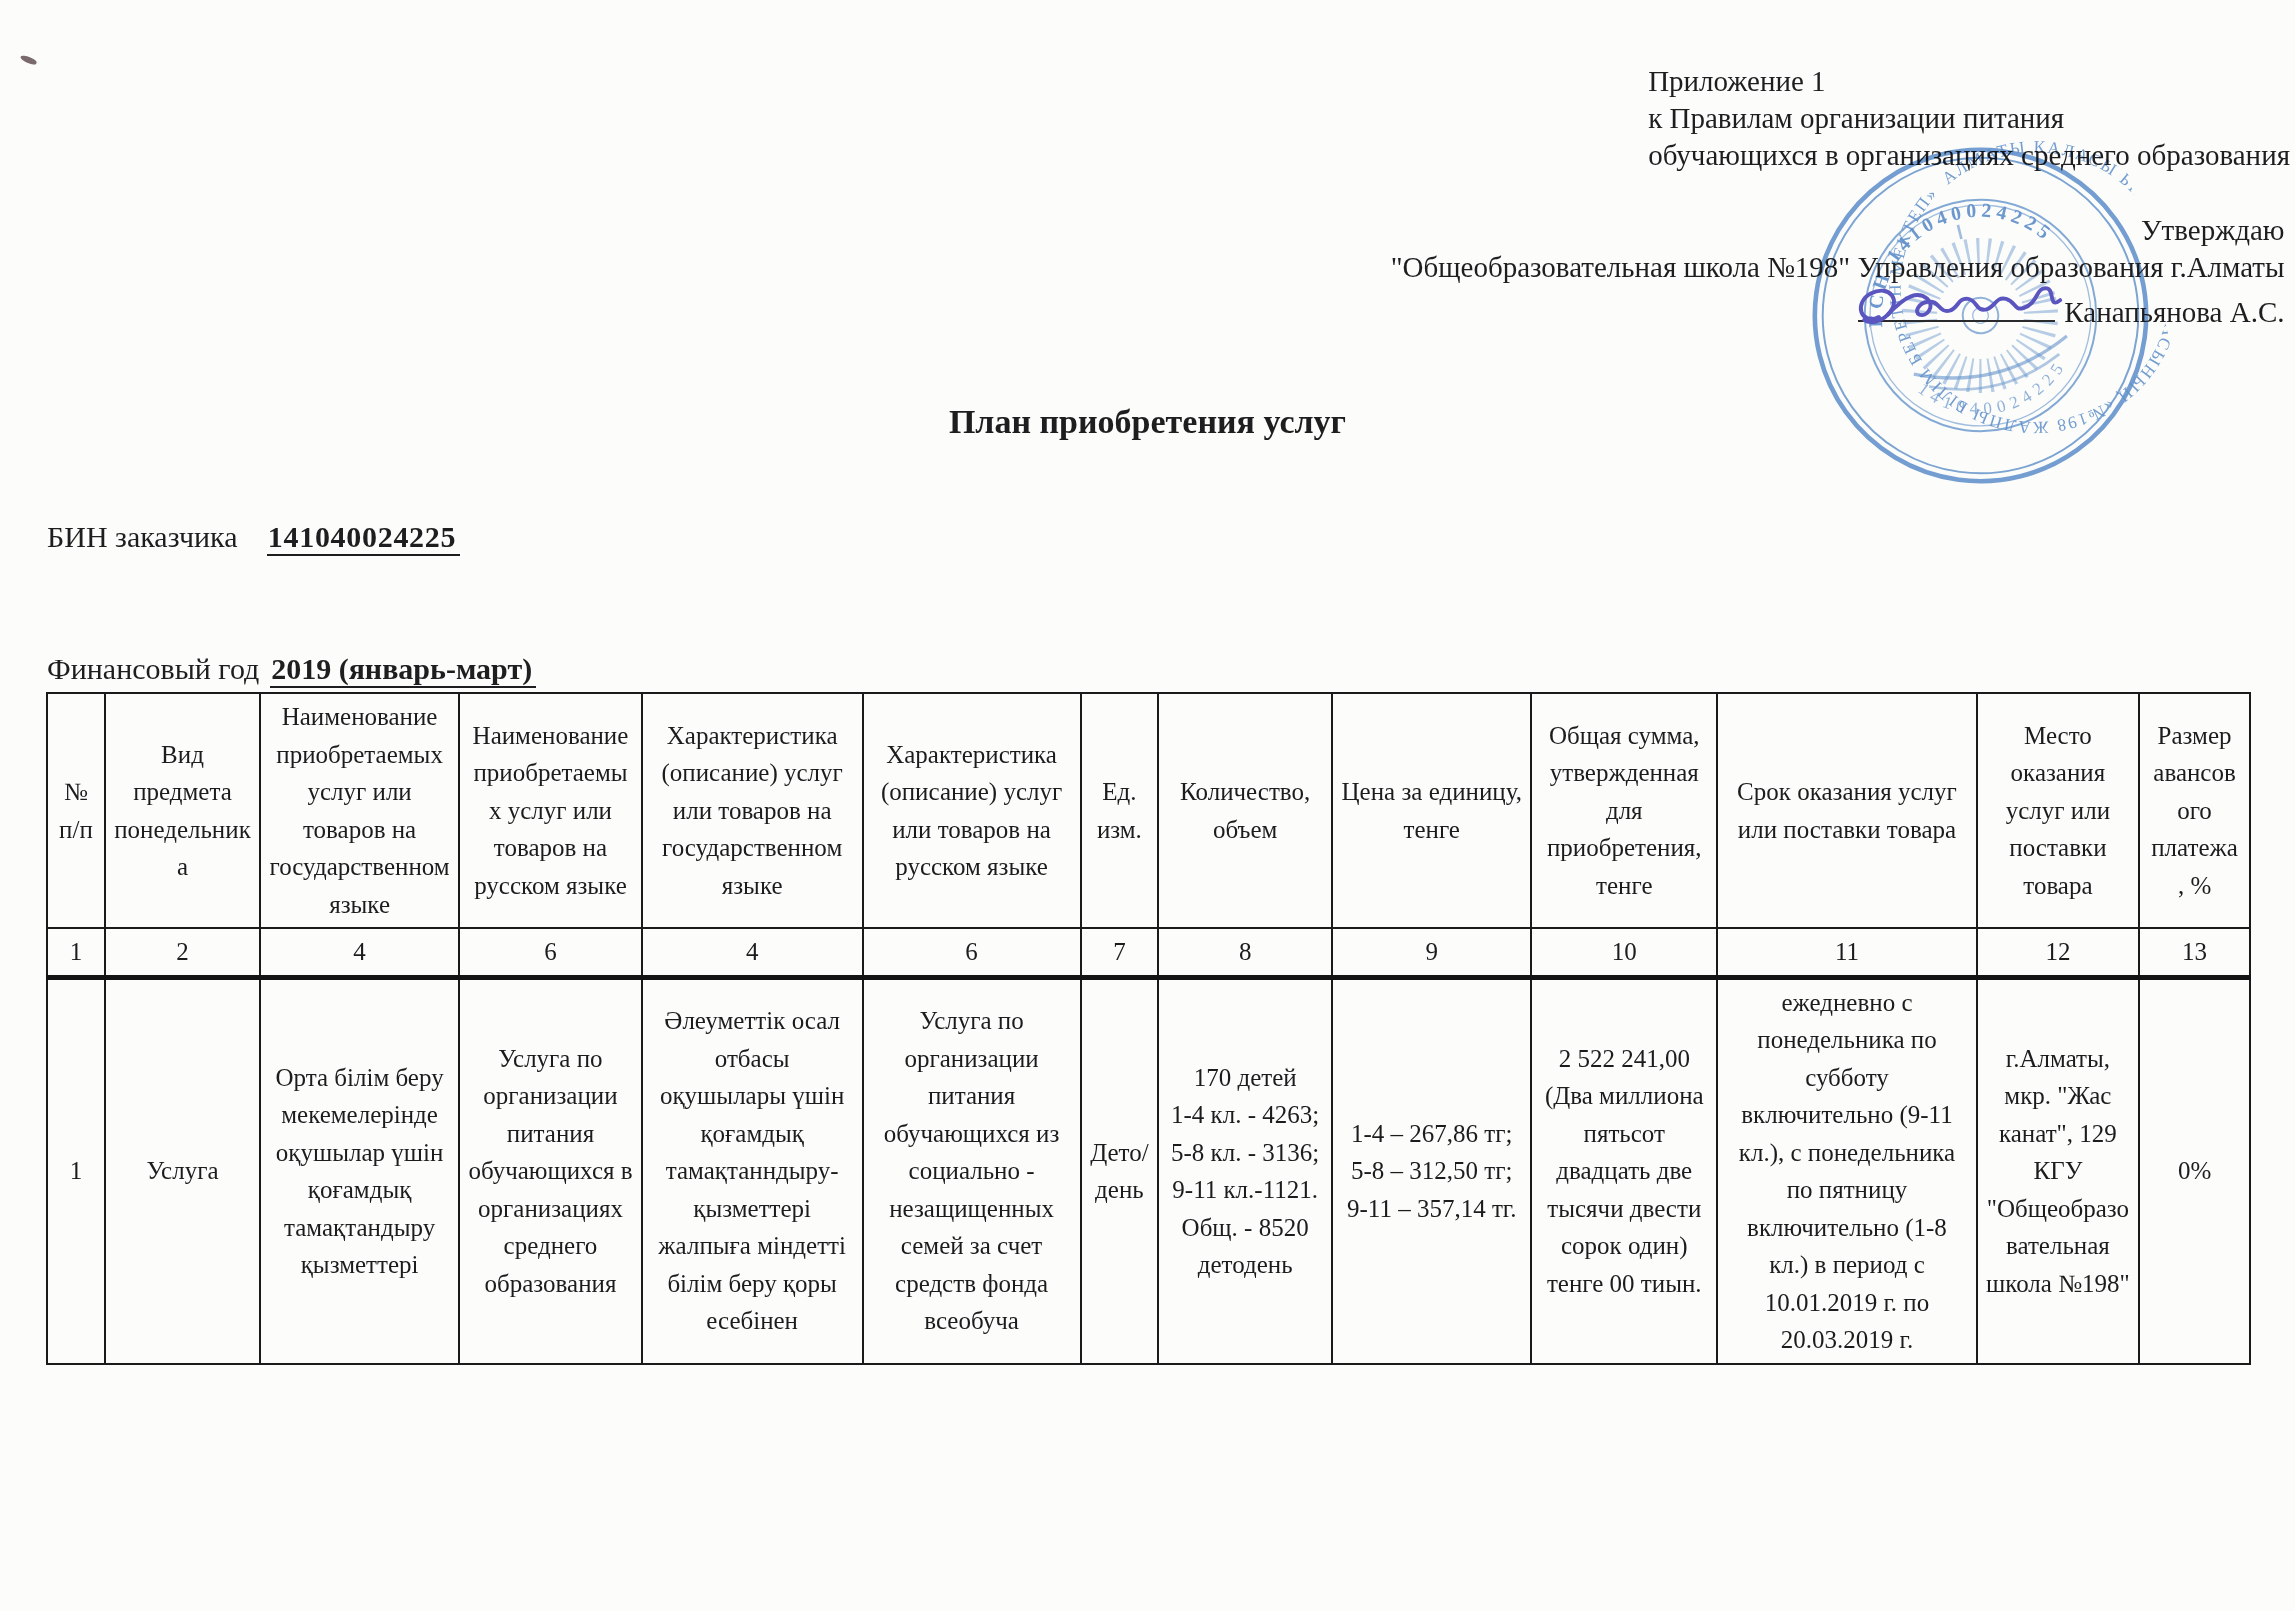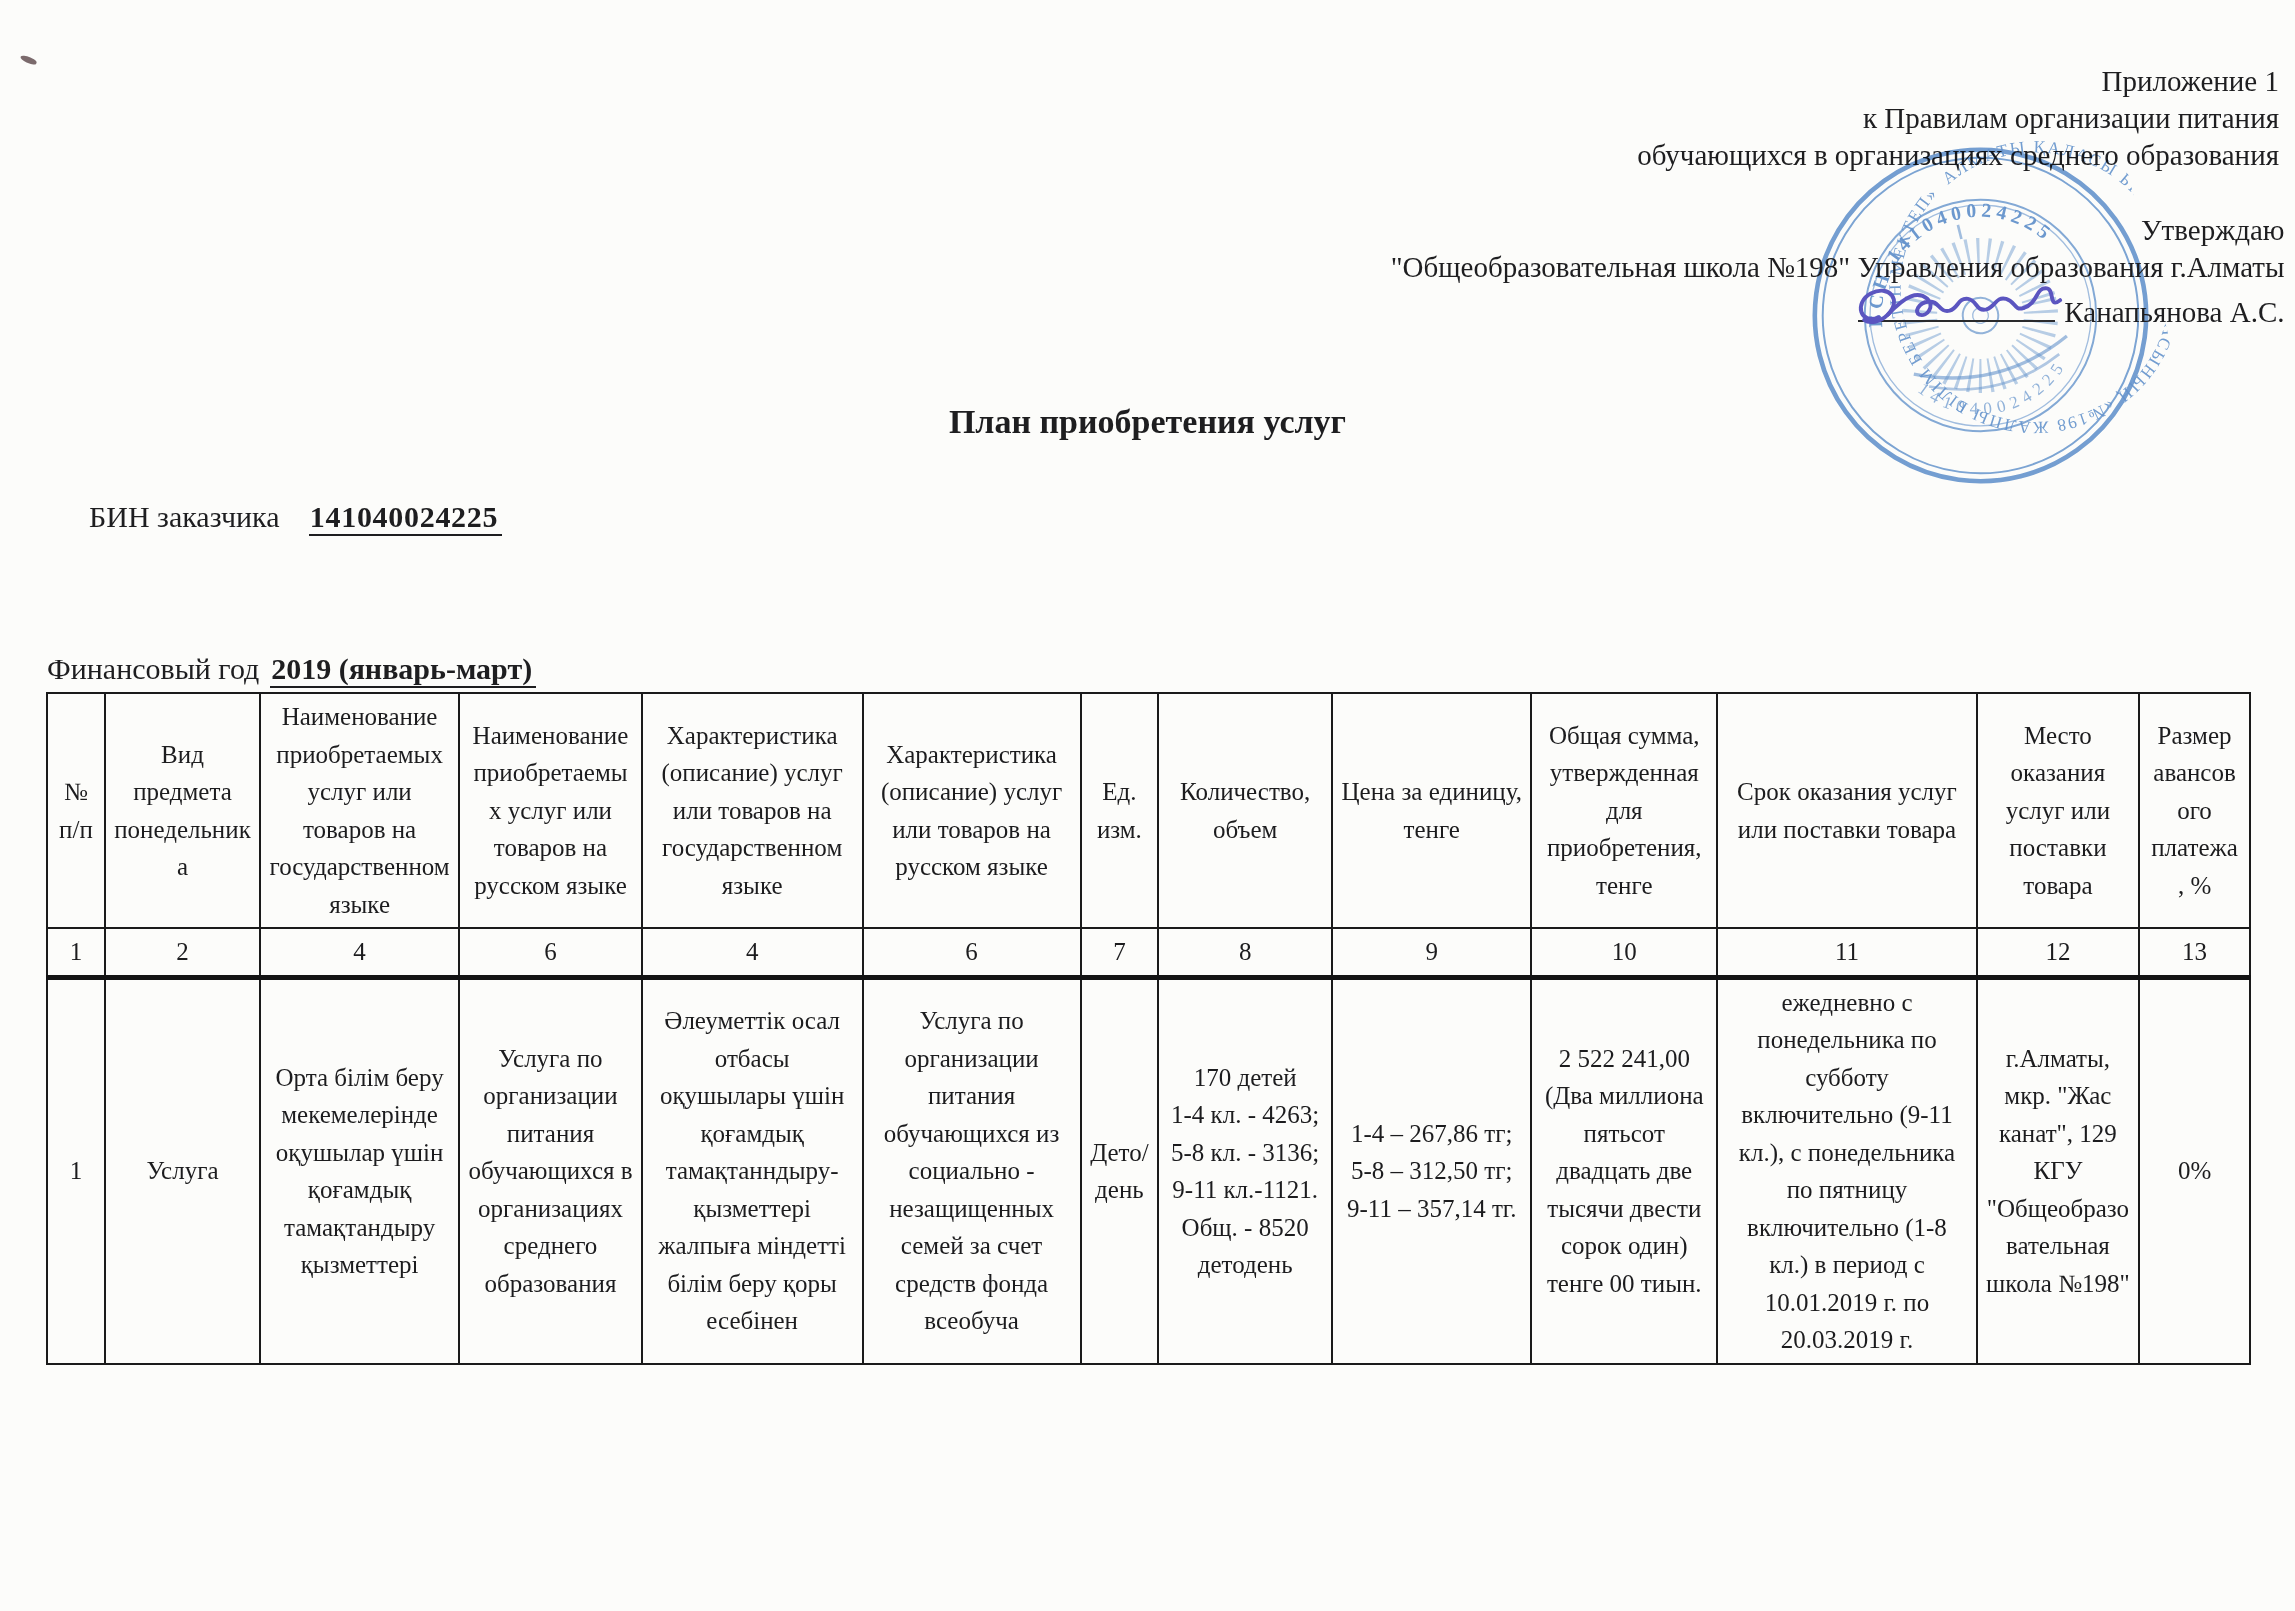"Приложение 1" .appendix { right: 16px -> 5px; text-align: right -> none }
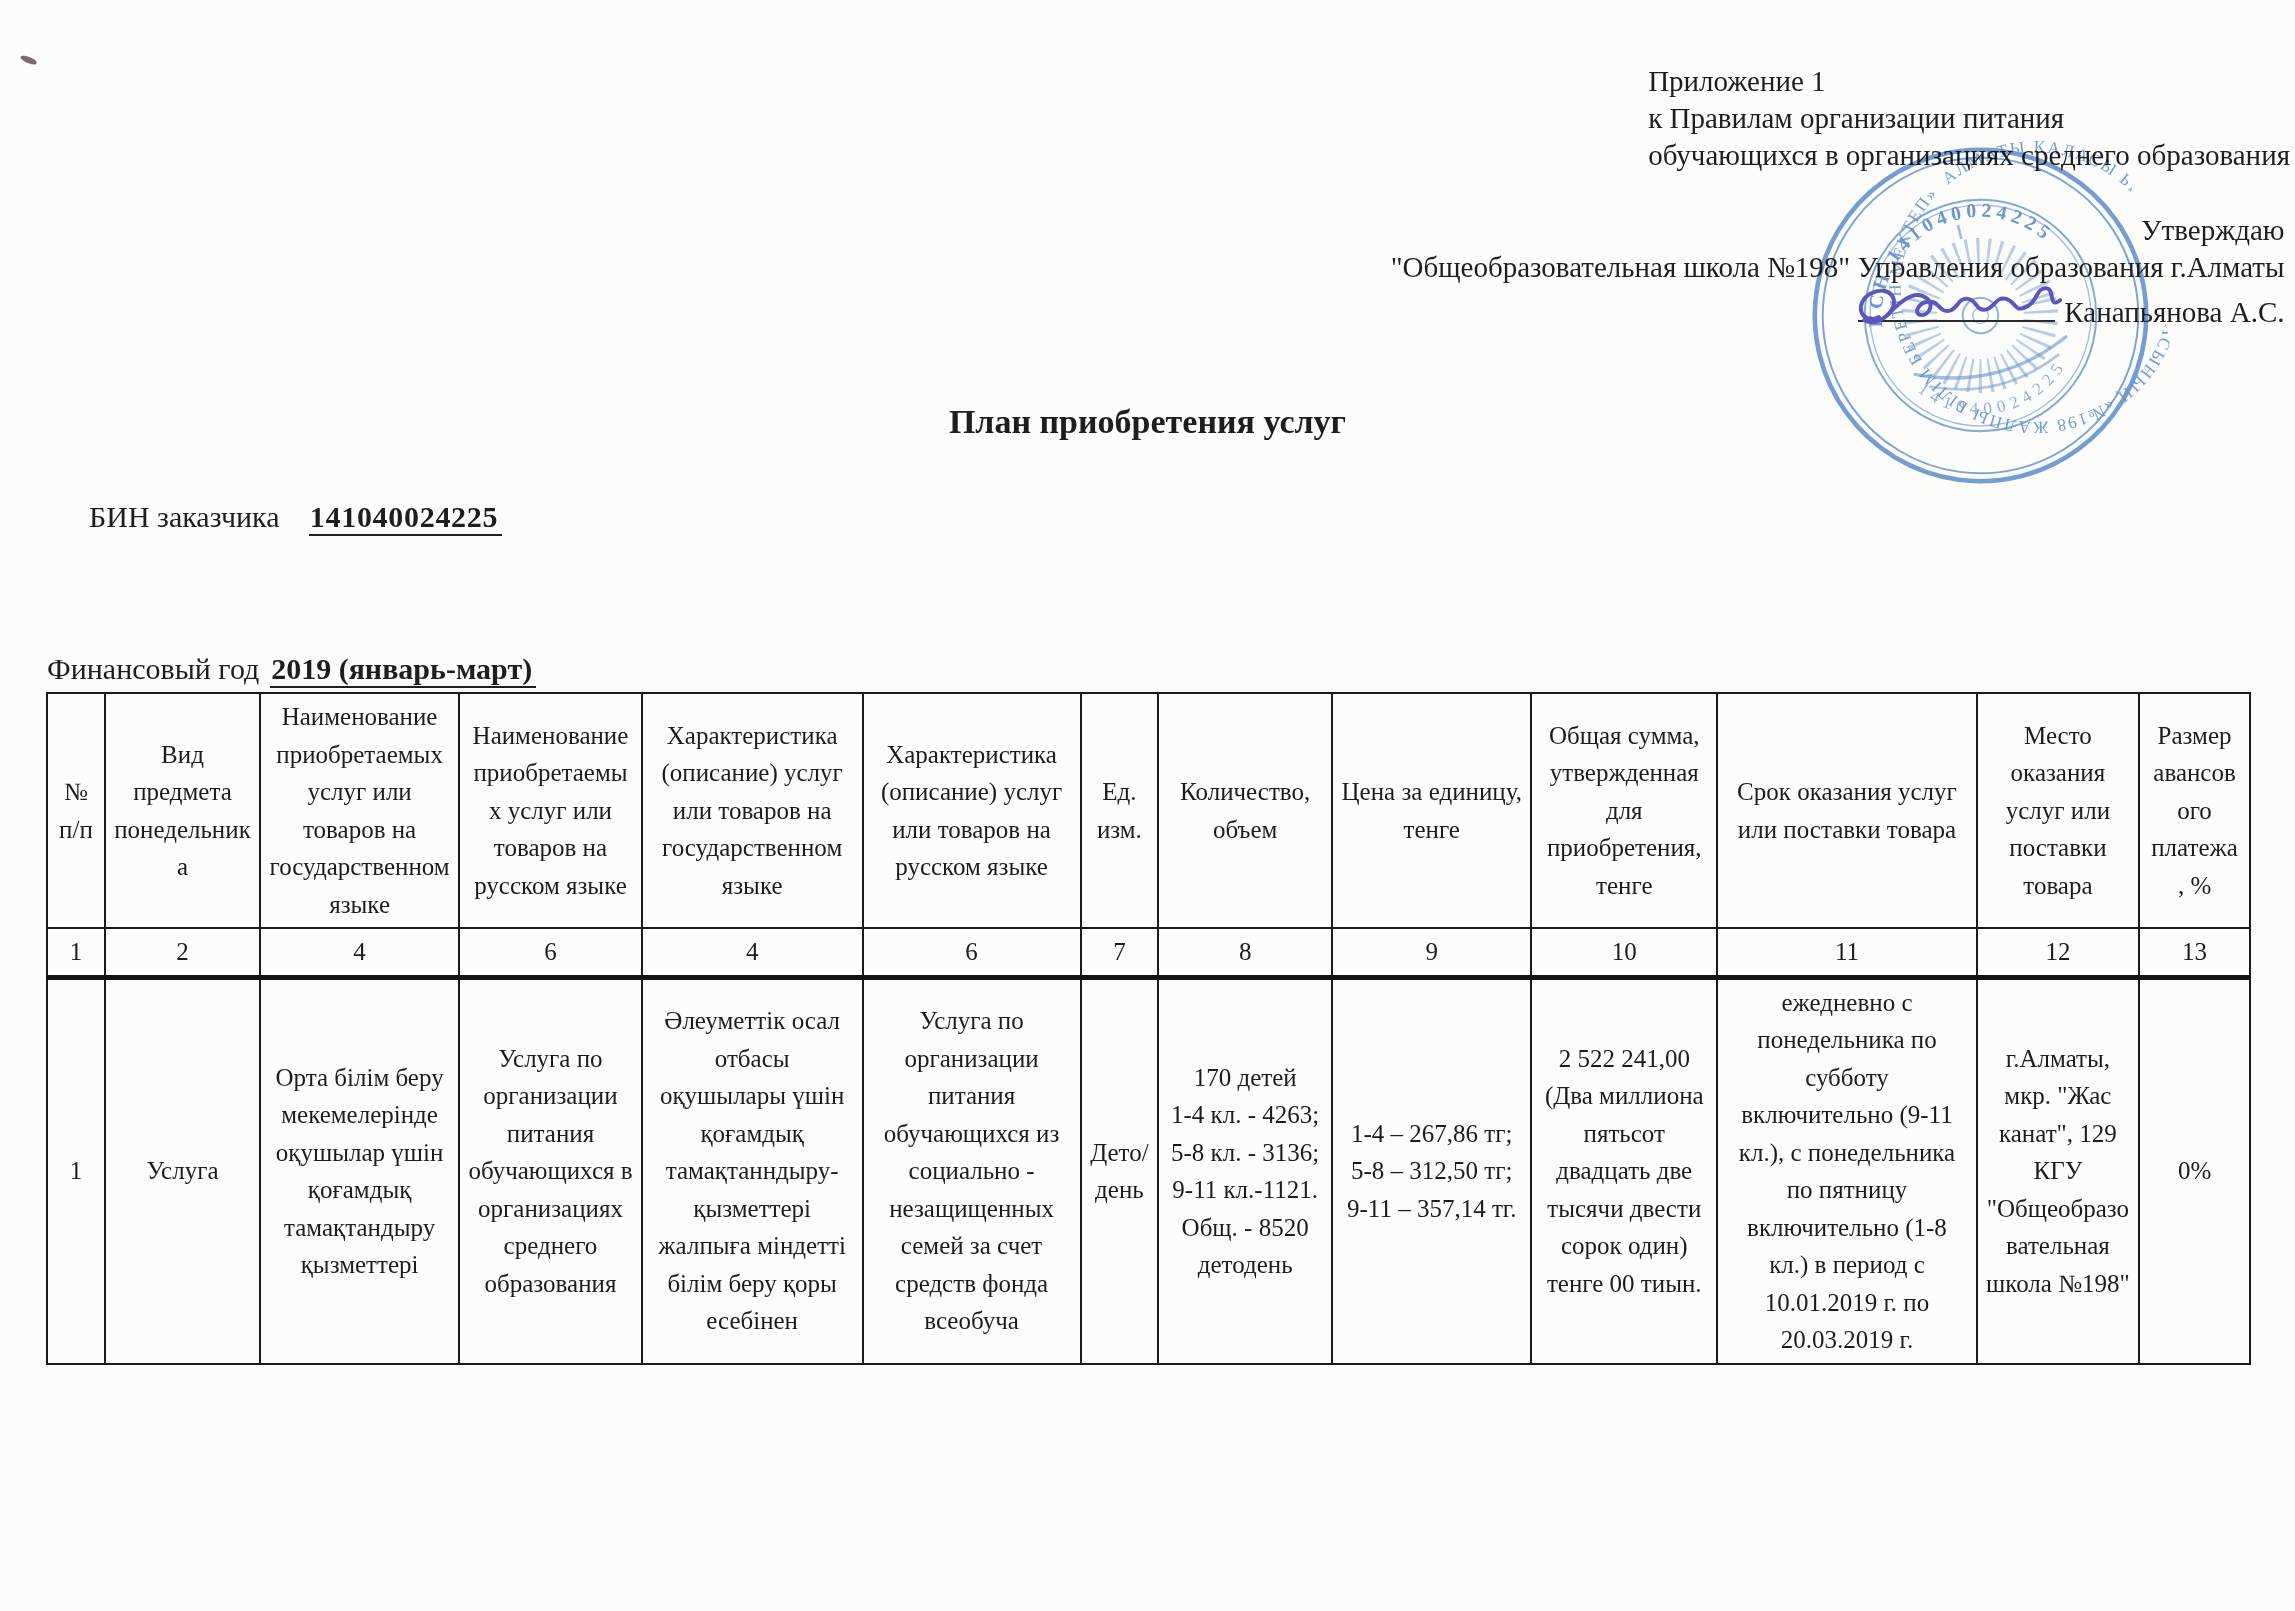"БИН заказчика 141040024225" .info-bin { margin-left: 42px -> none; top: 500px -> 520px }
